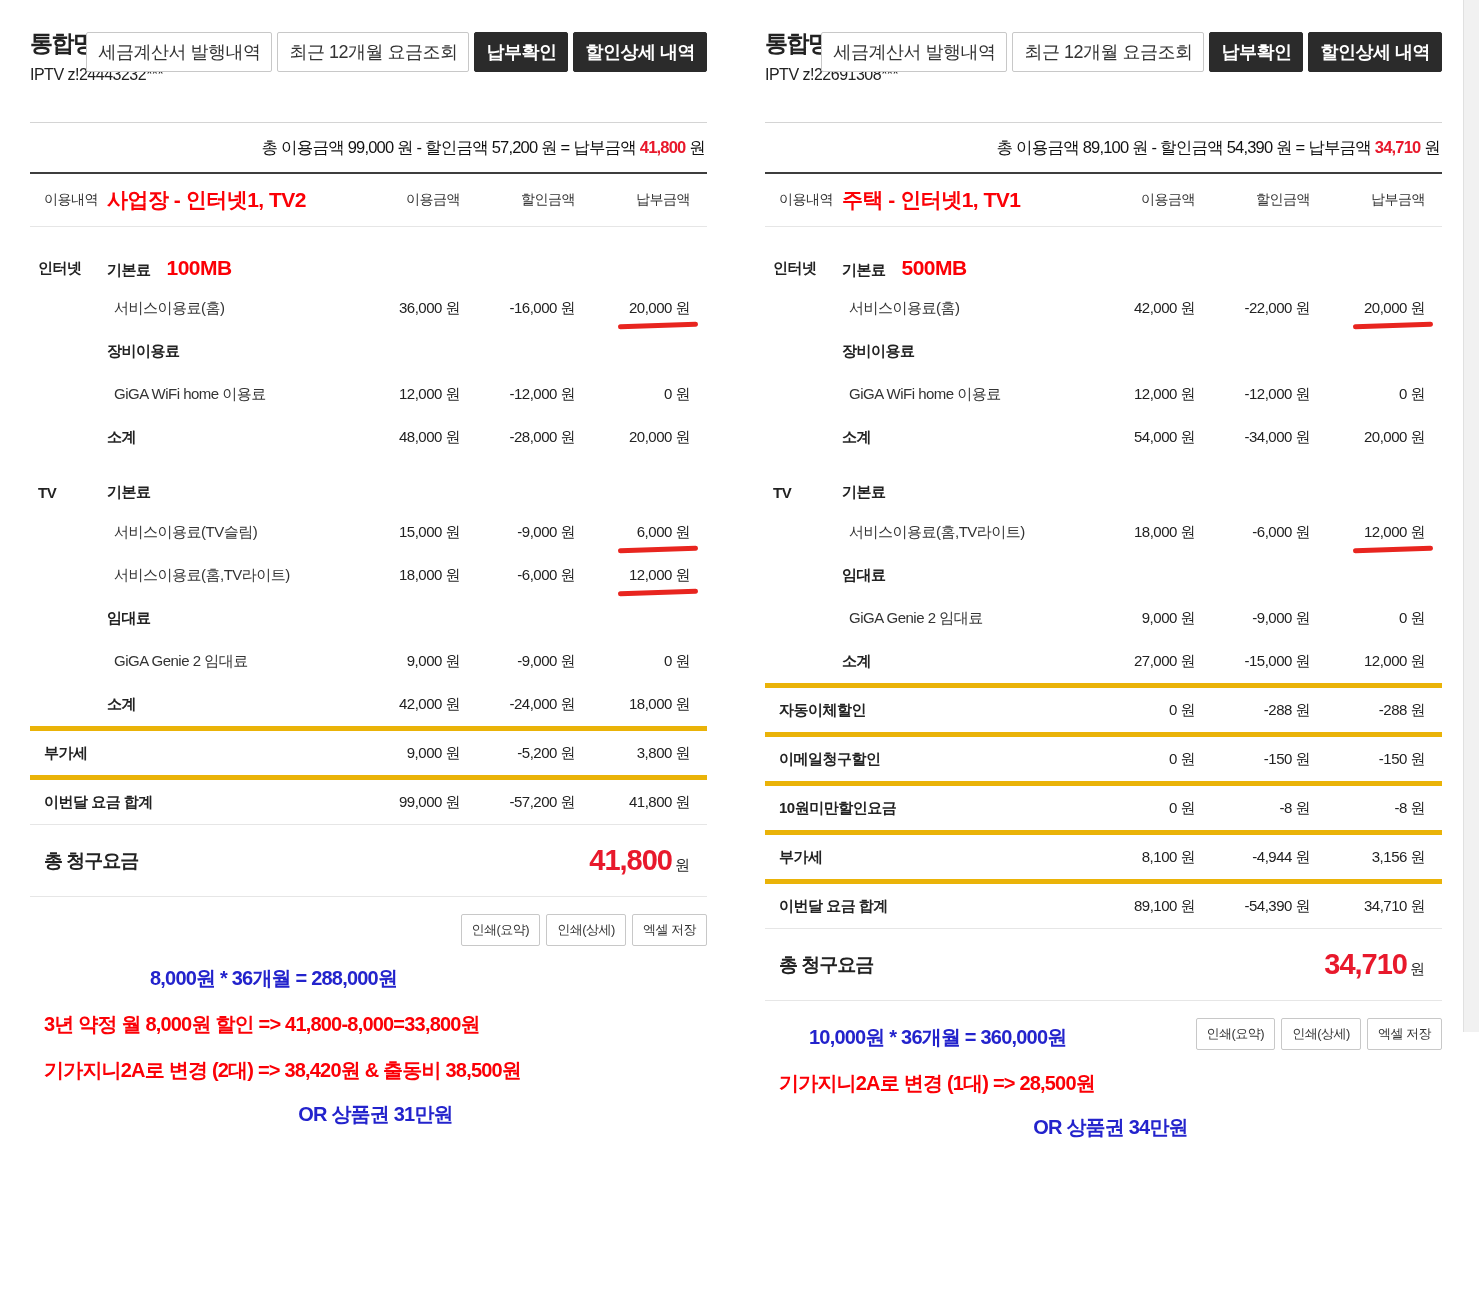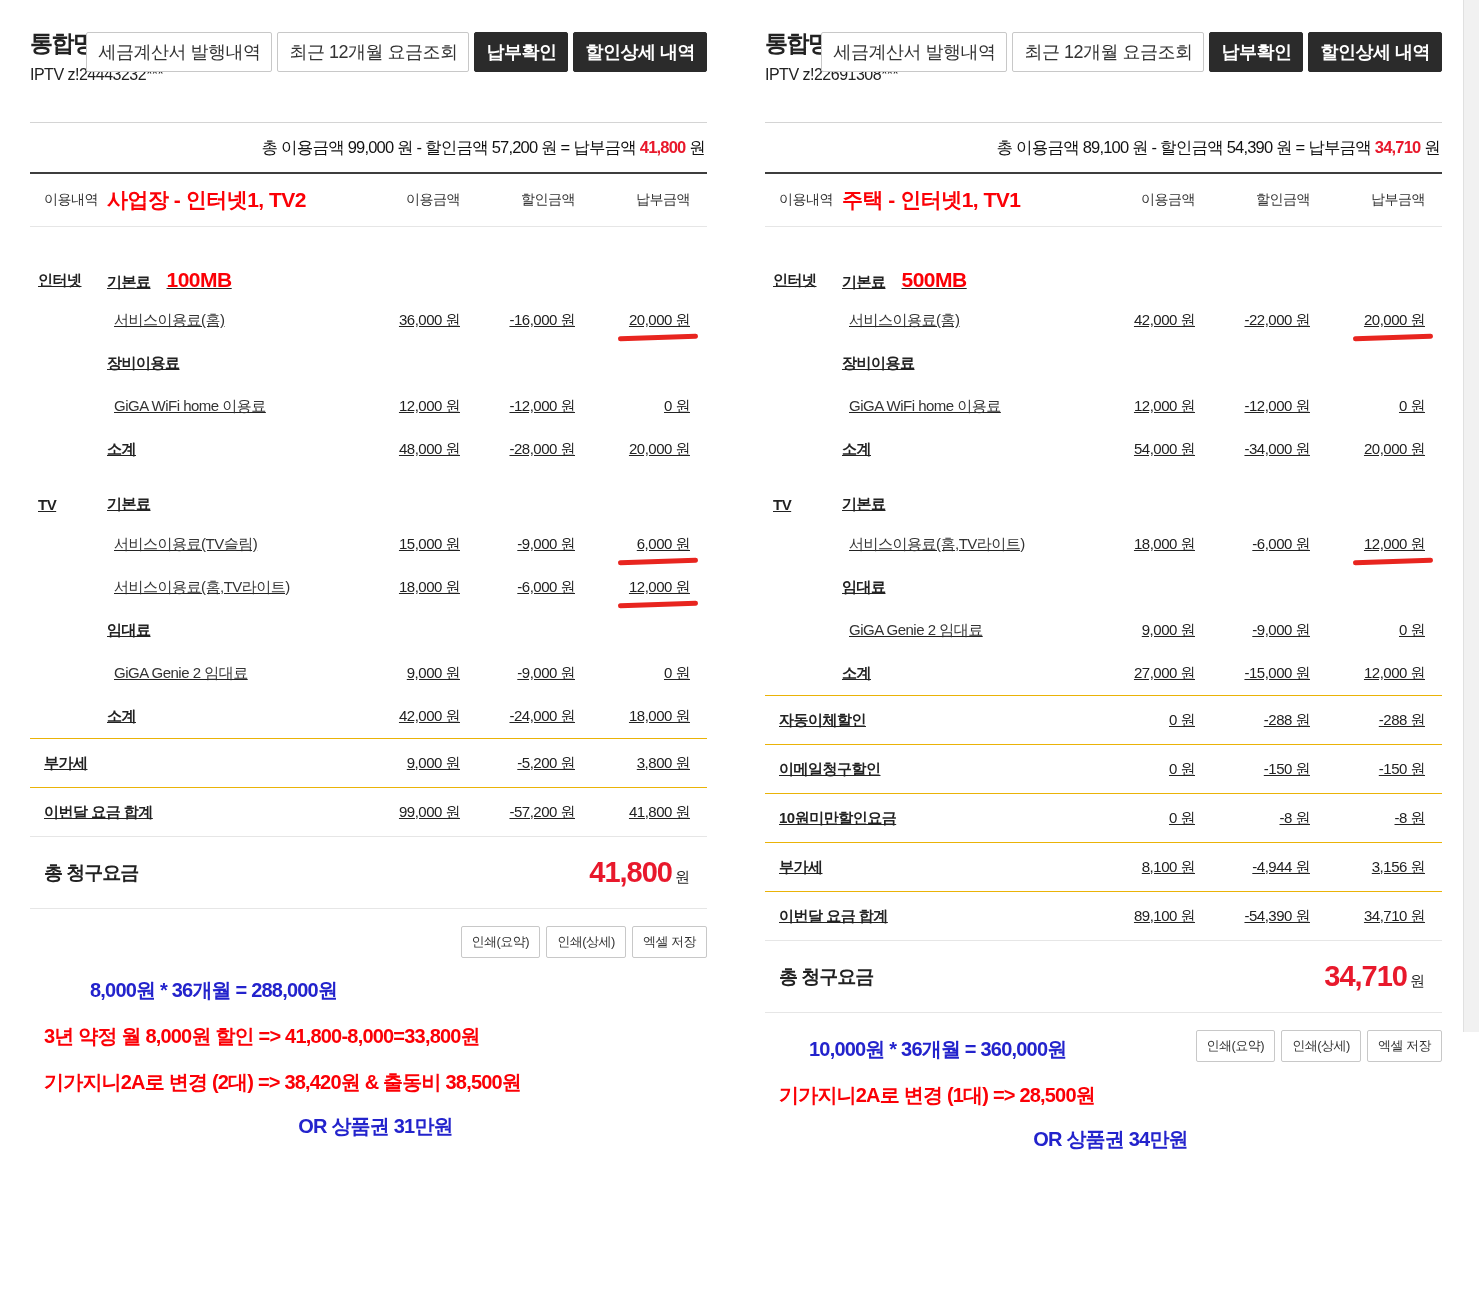"인터넷" .table-body { padding-top: 20px -> 8px; text-decoration: underline -> none }
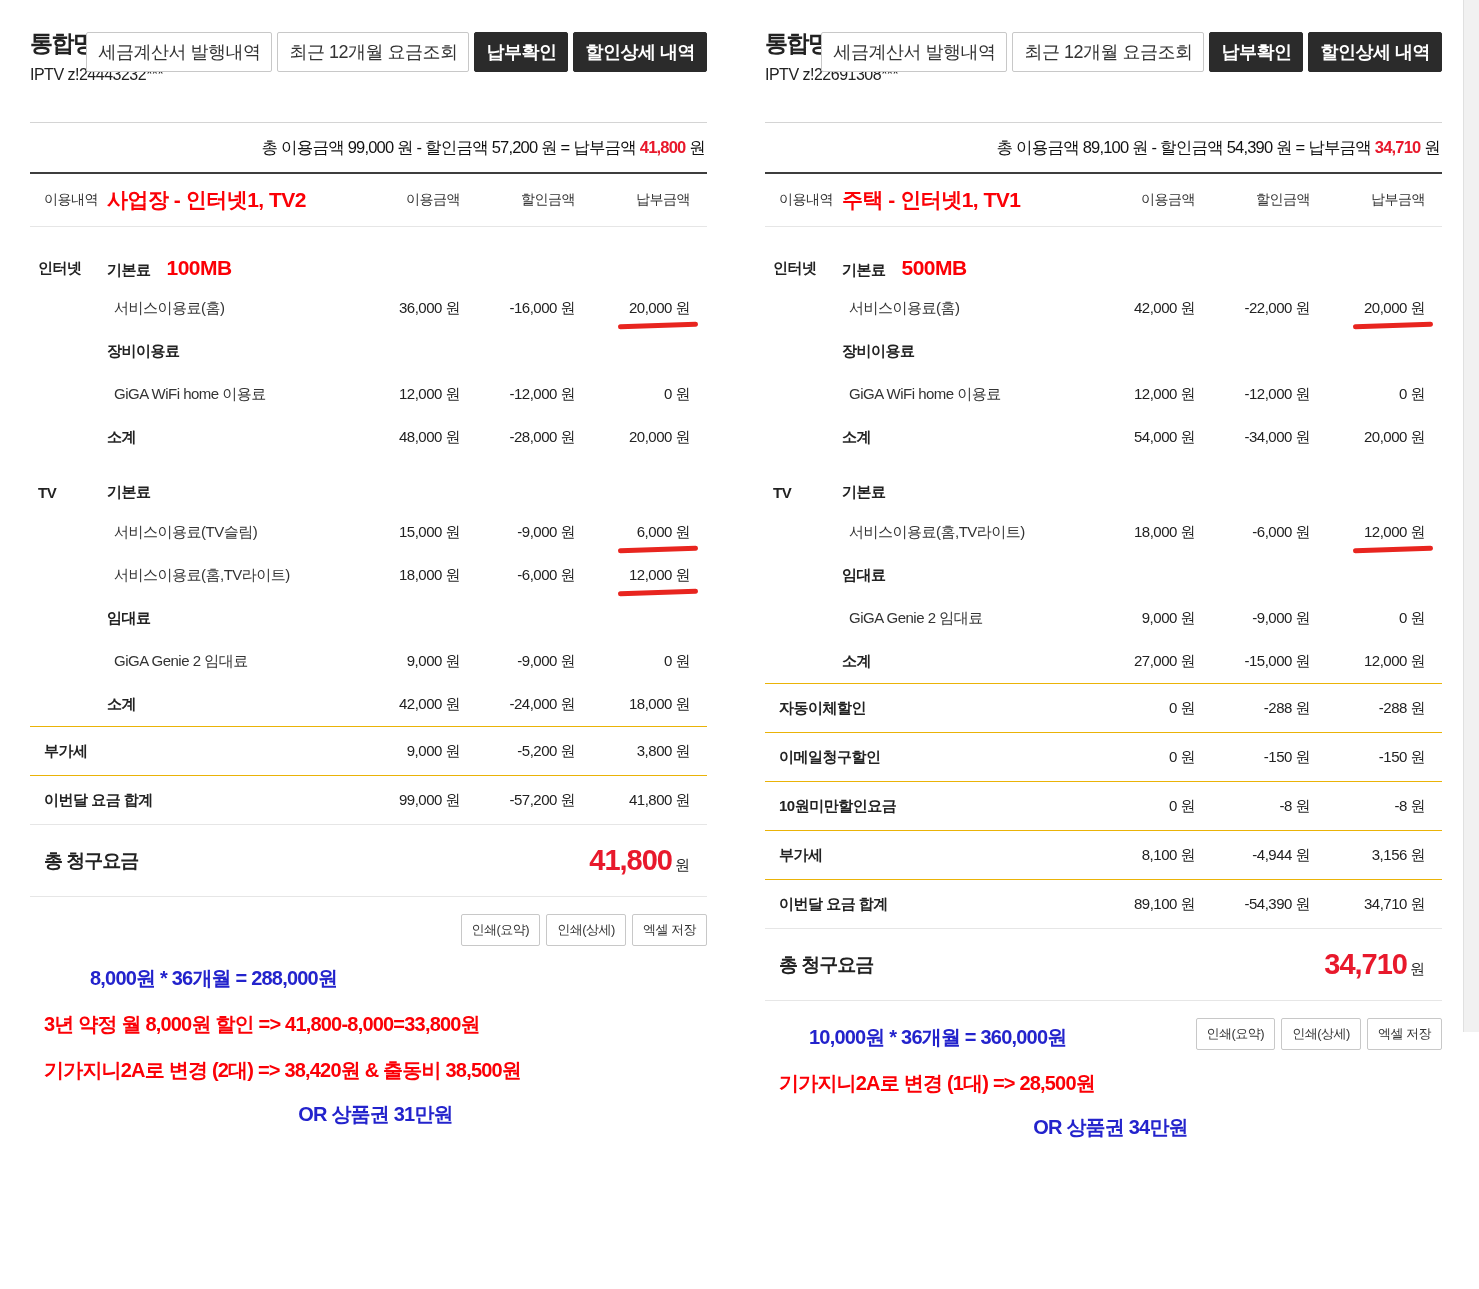"자동이체할인" .row.summary { border-top: 1px solid #eab308 -> 5px solid #eab308 }
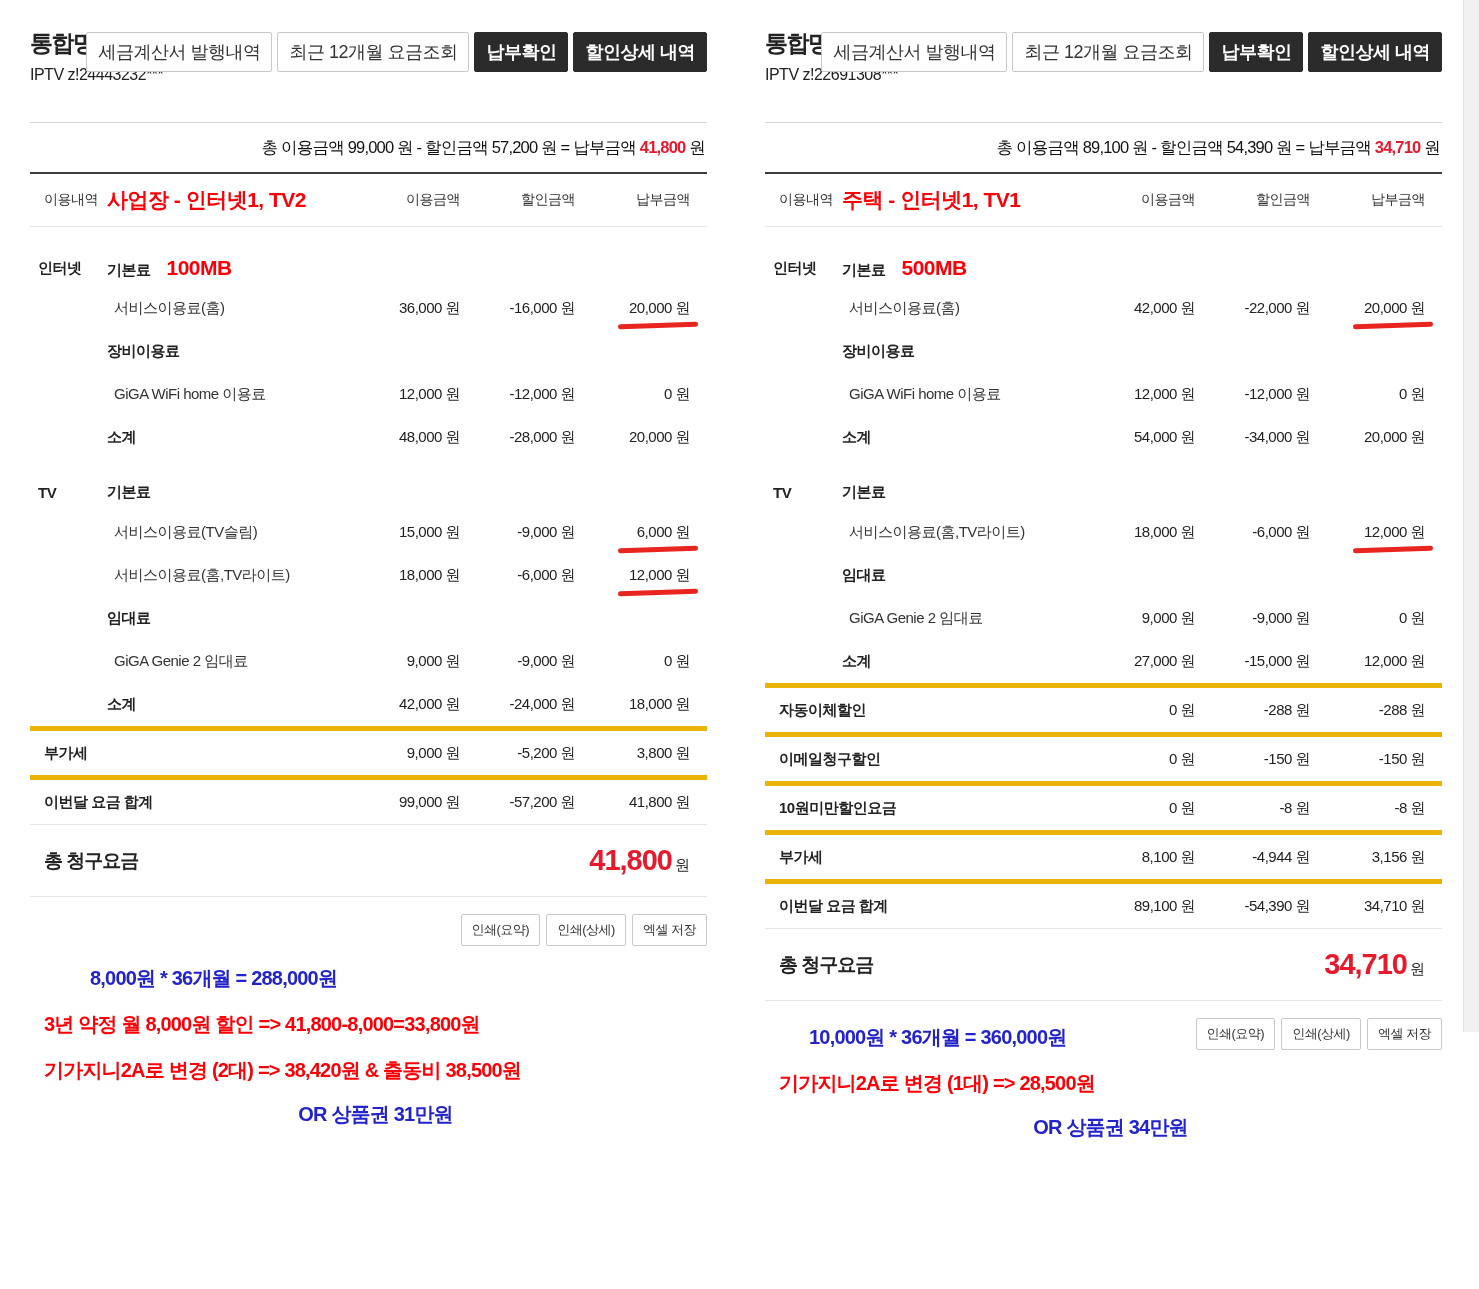"8,000원 * 36개월 = 288,000원" .panel-left .note.indent { margin-left: 60px -> 120px }
